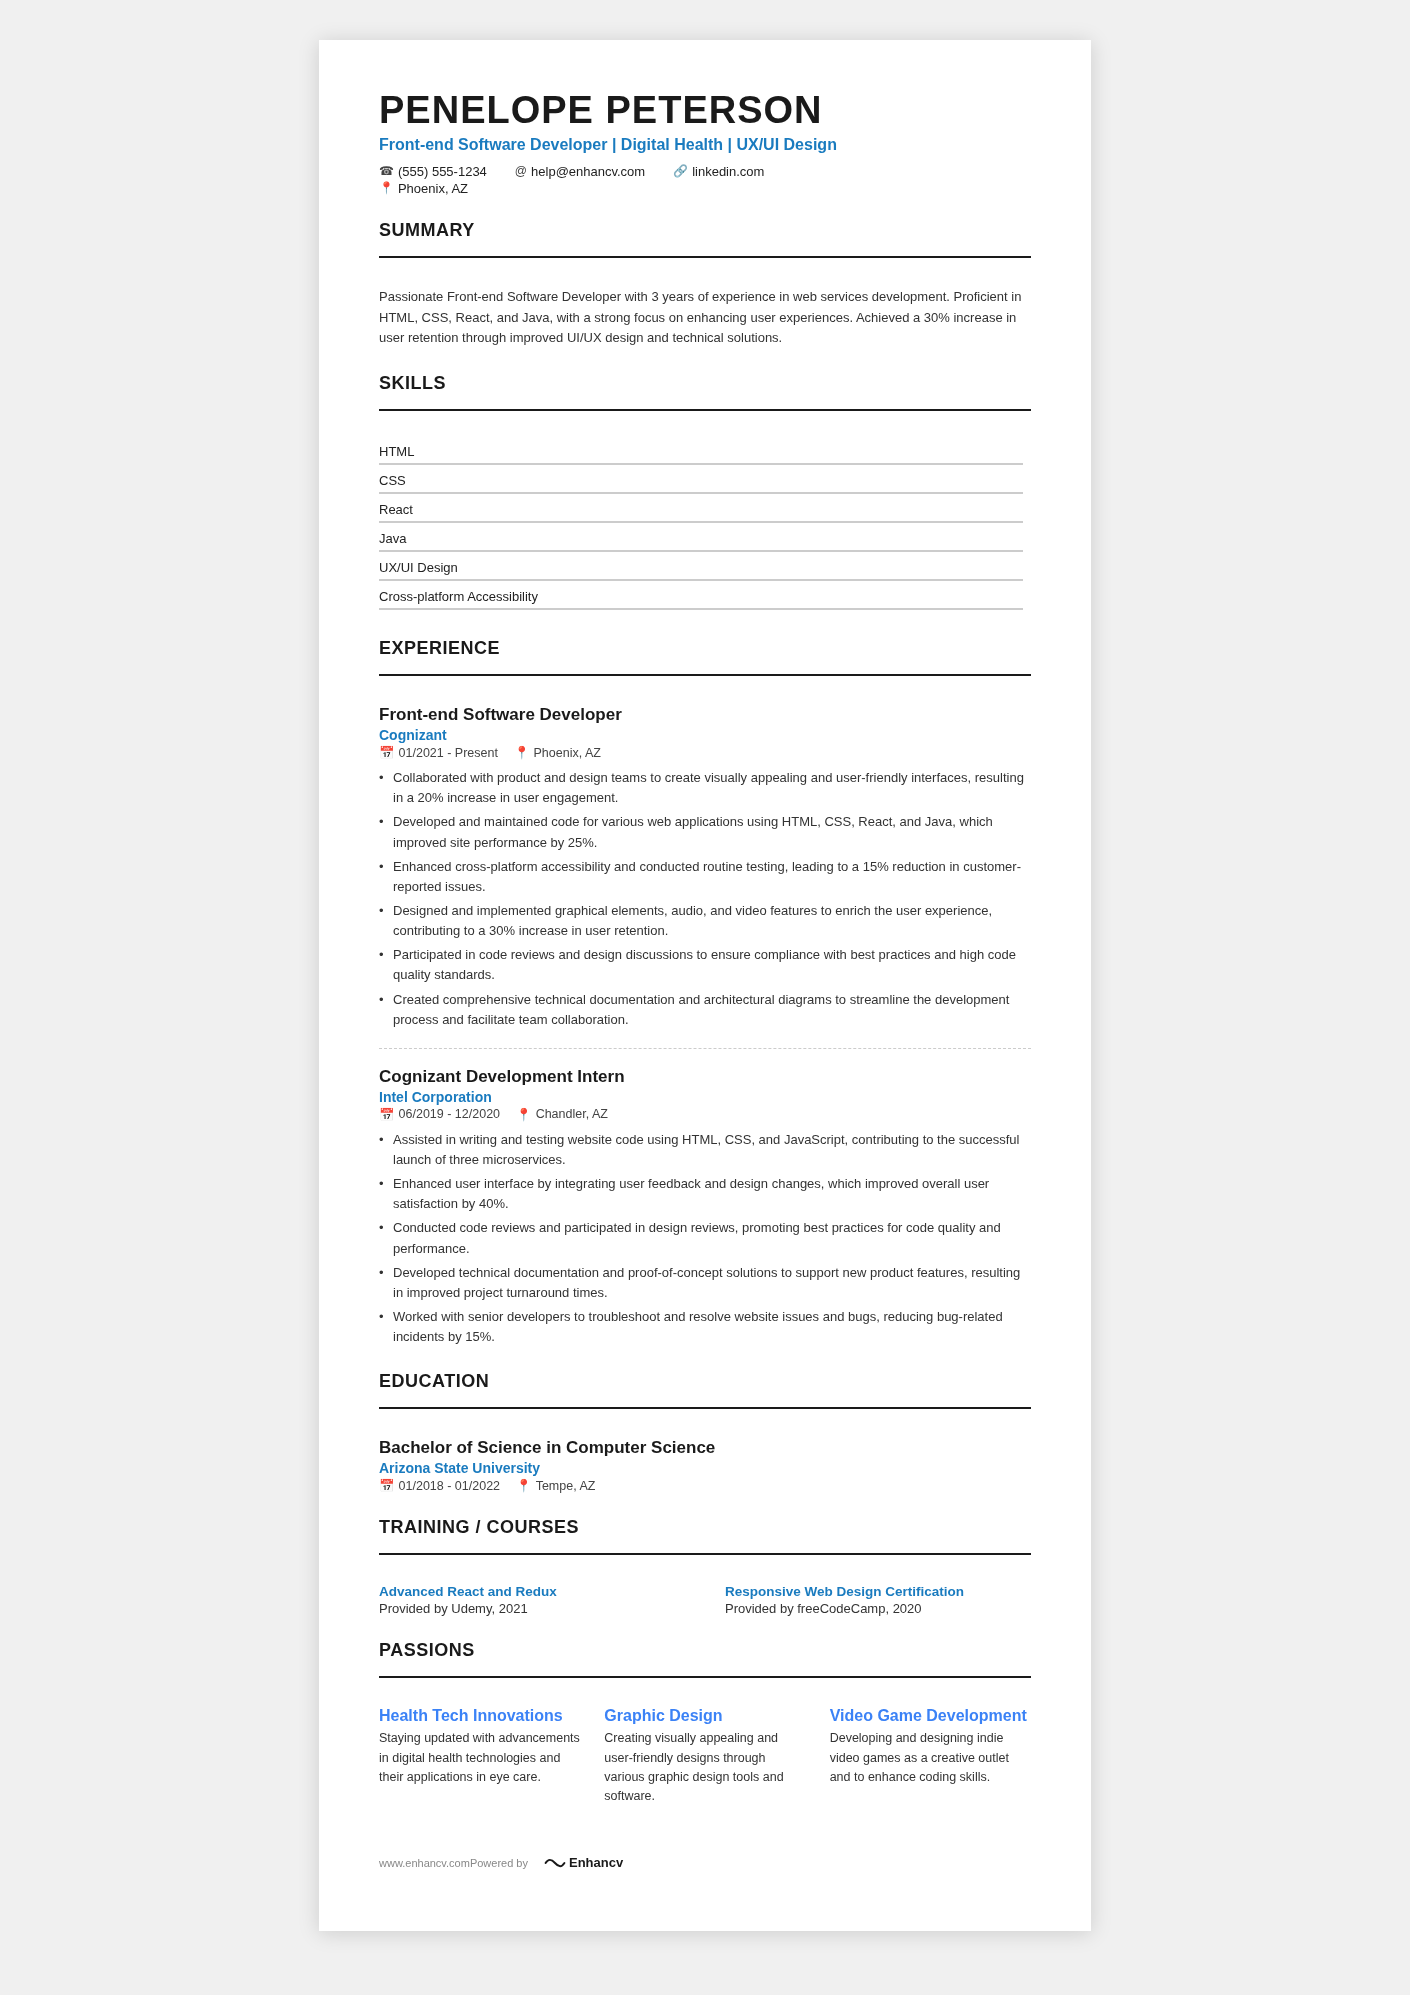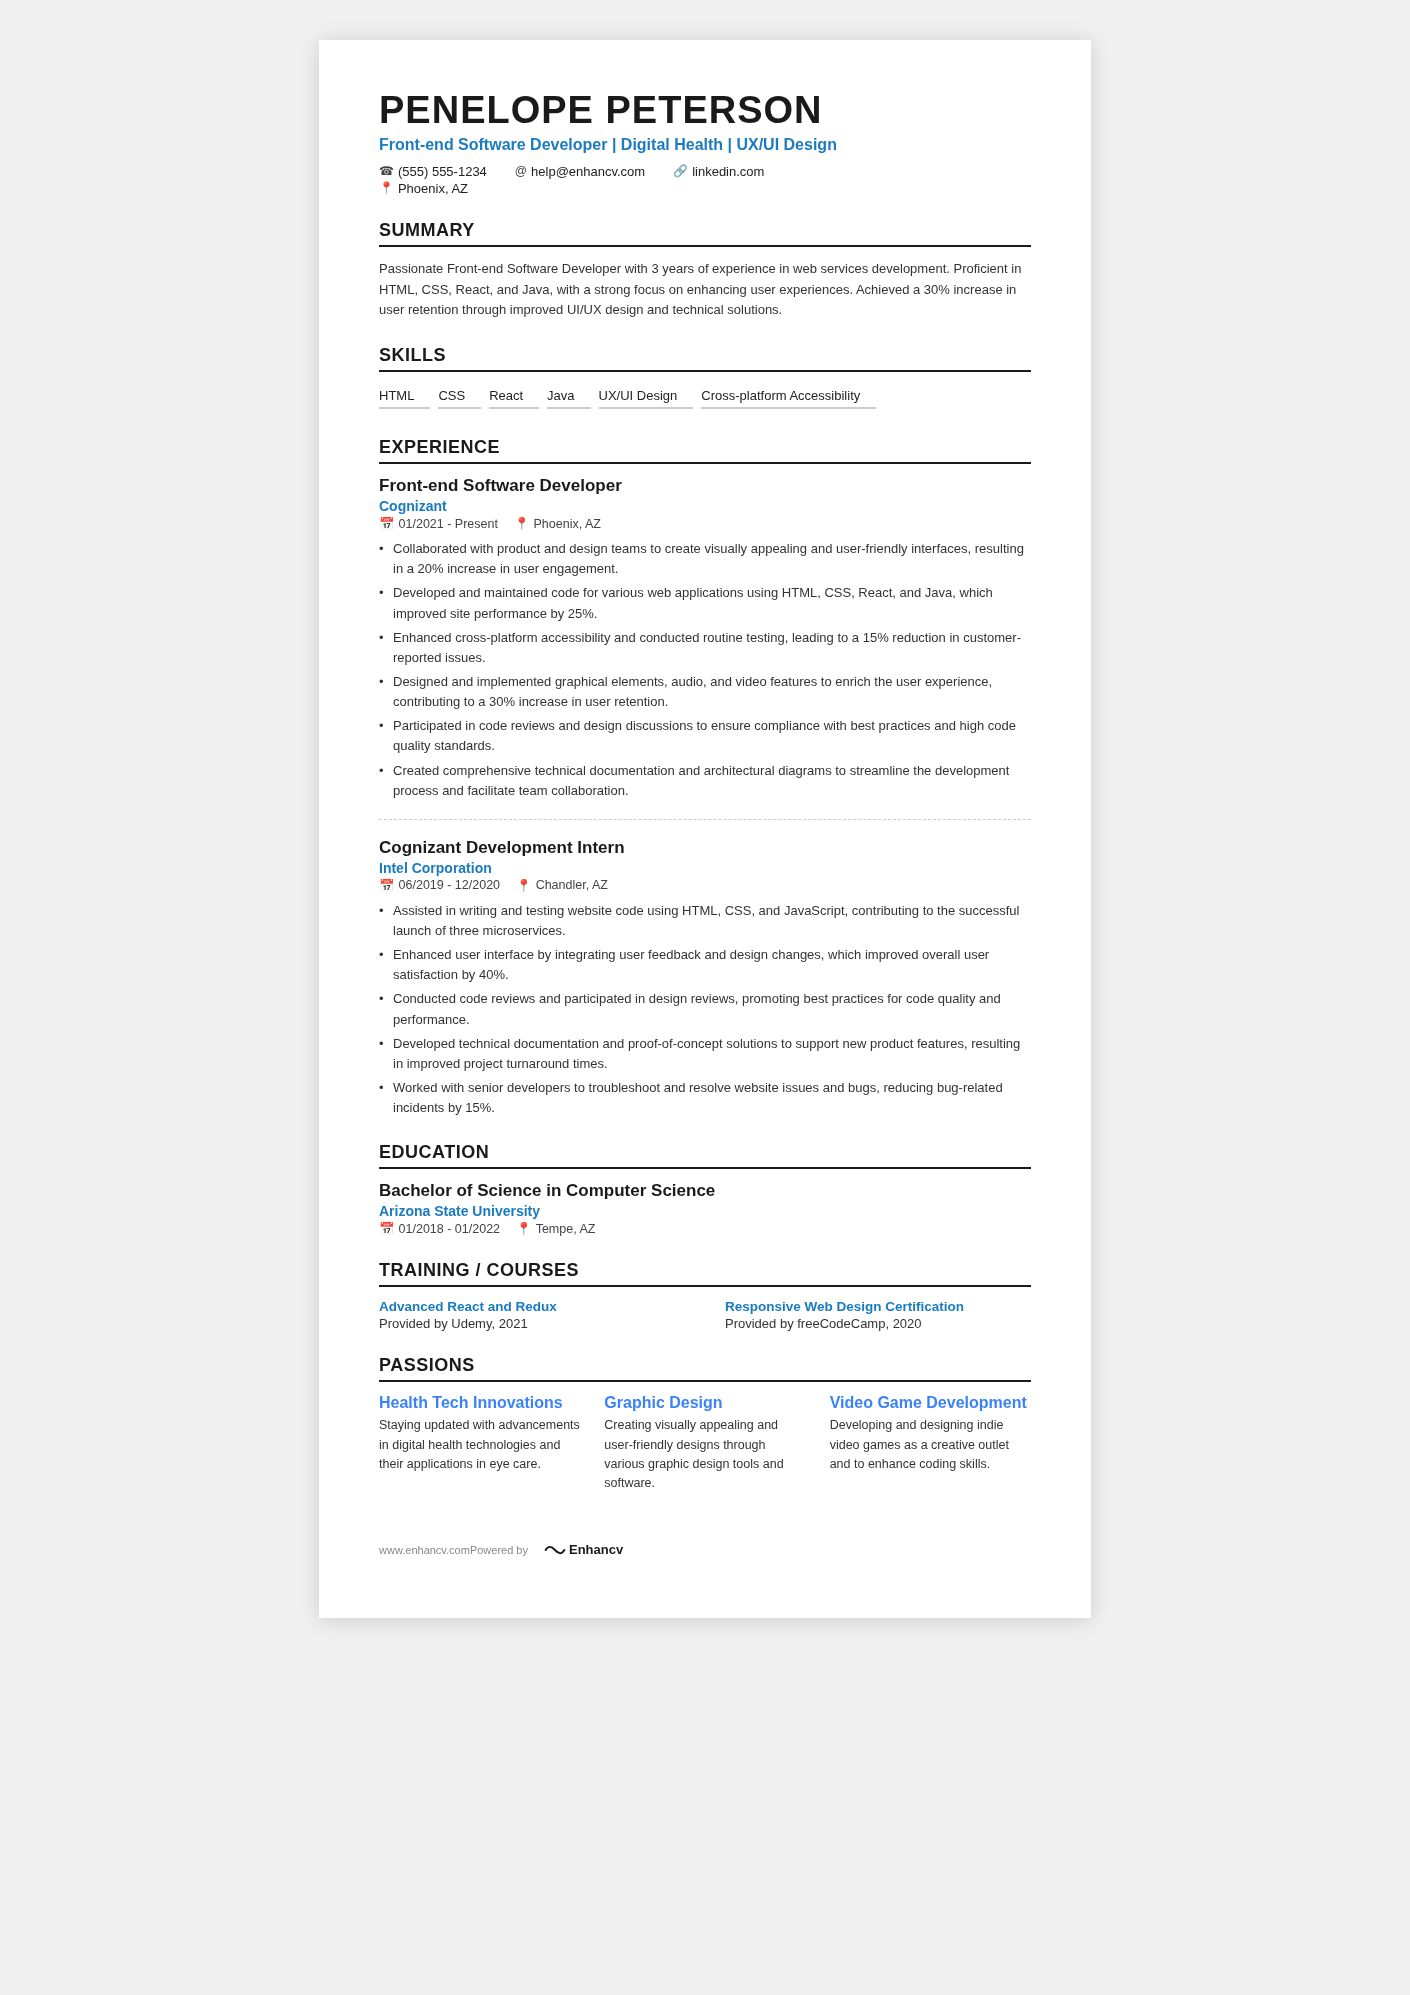"SUMMARY" .section-title { margin-bottom: 12px -> 29px; padding-bottom: 4px -> 15px }
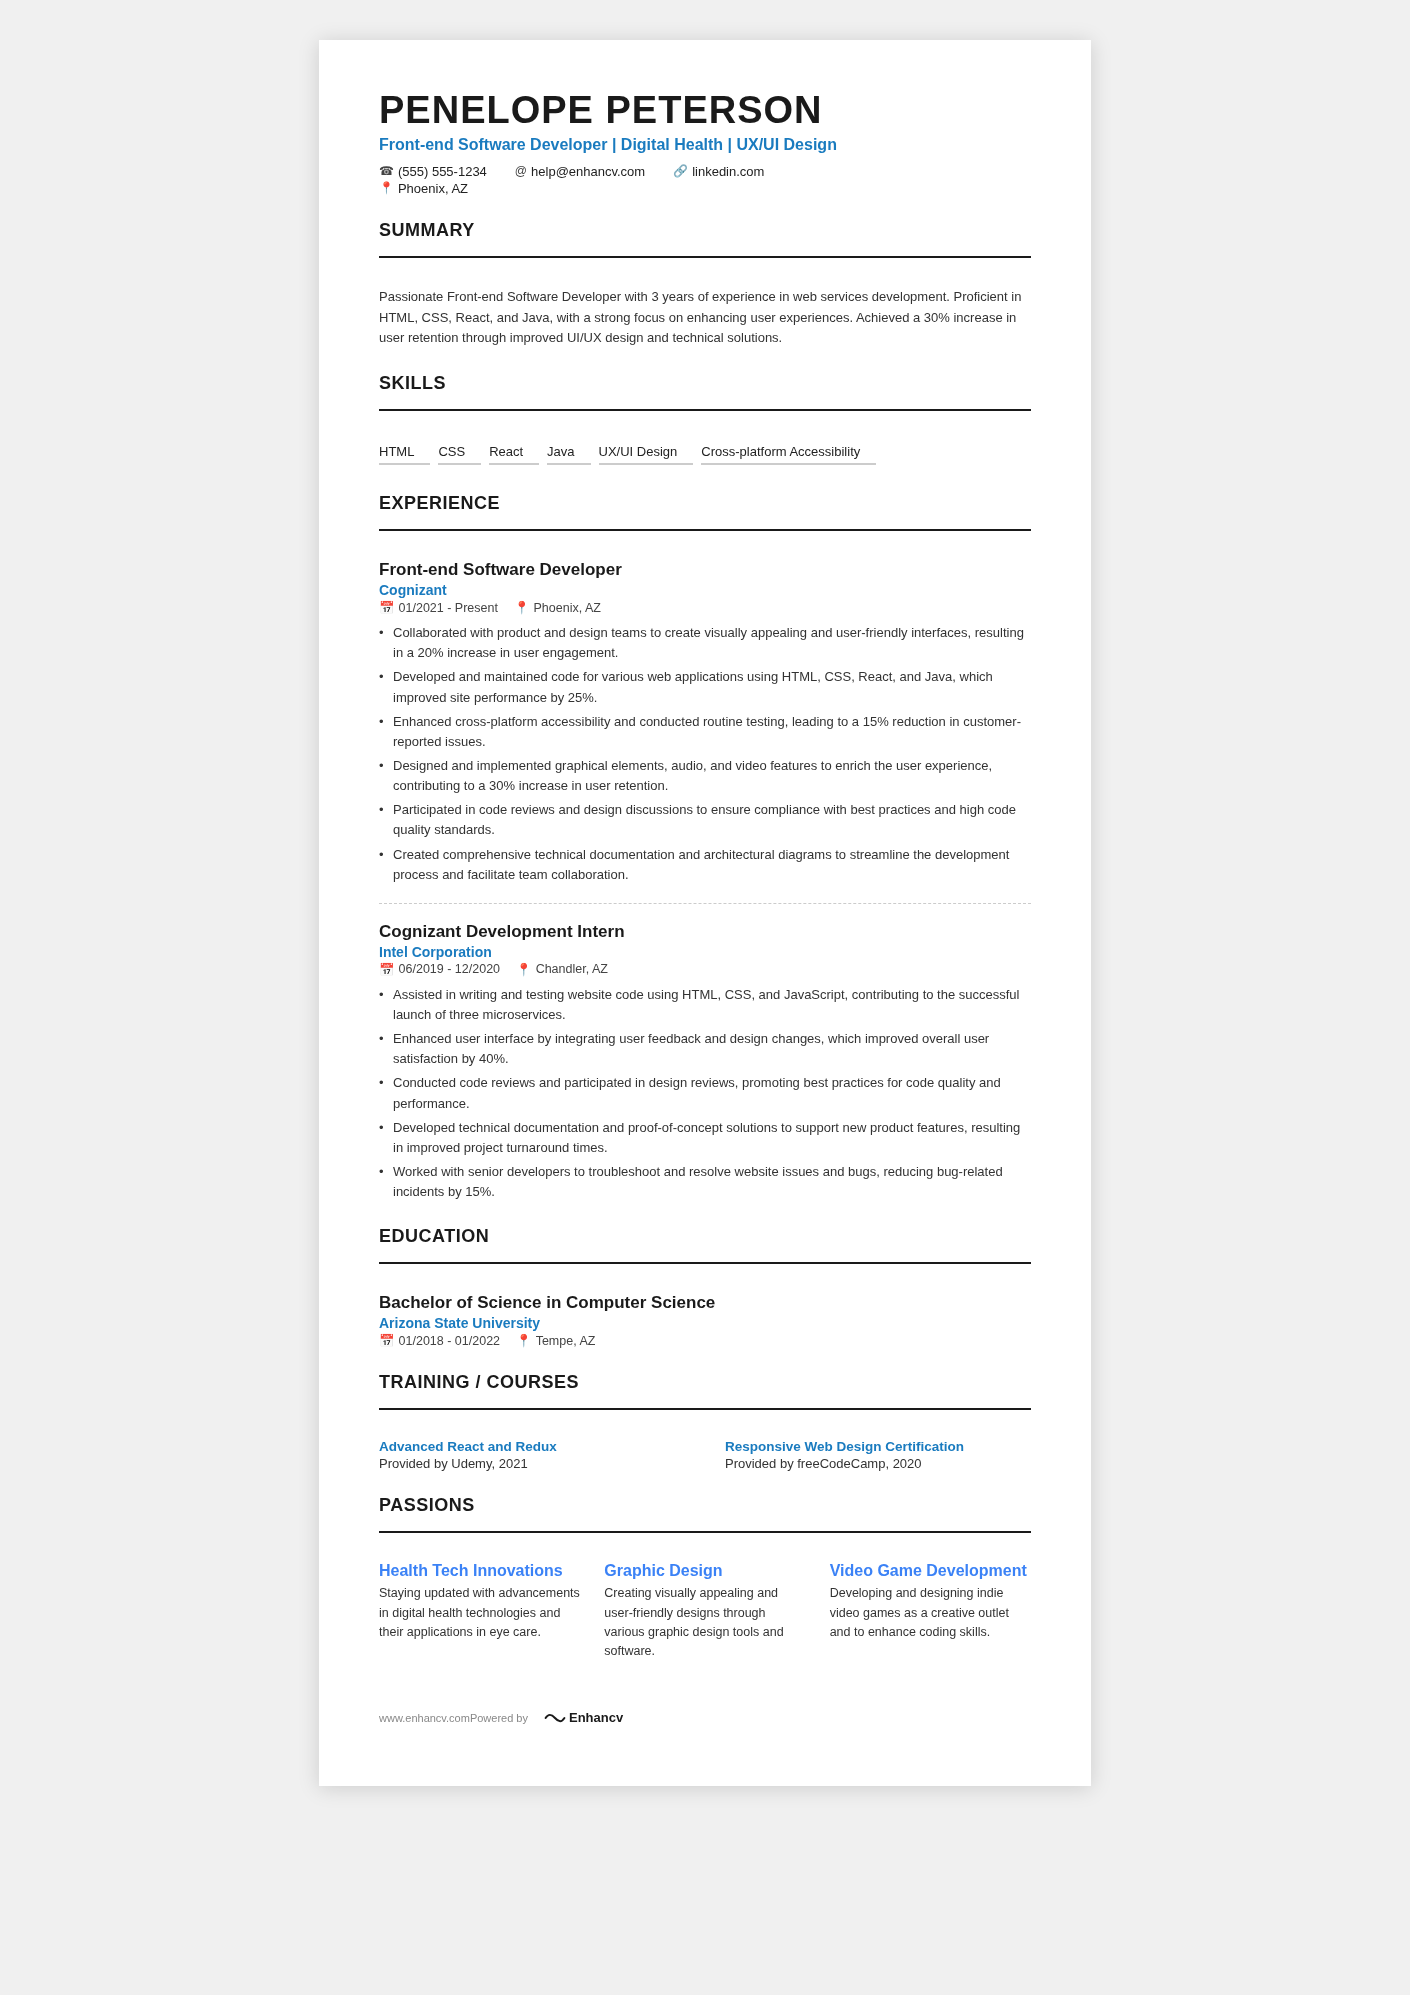"HTML" .skills-list { flex-direction: none -> column }
